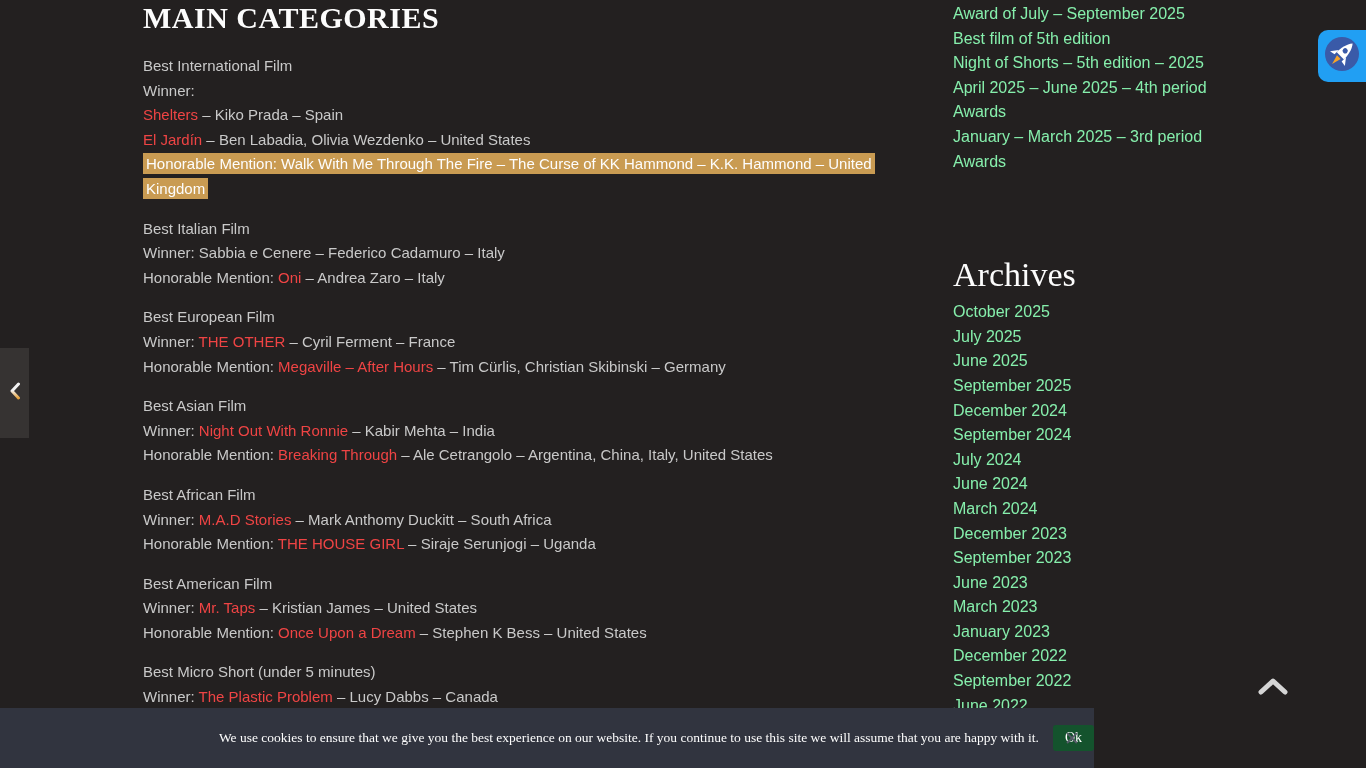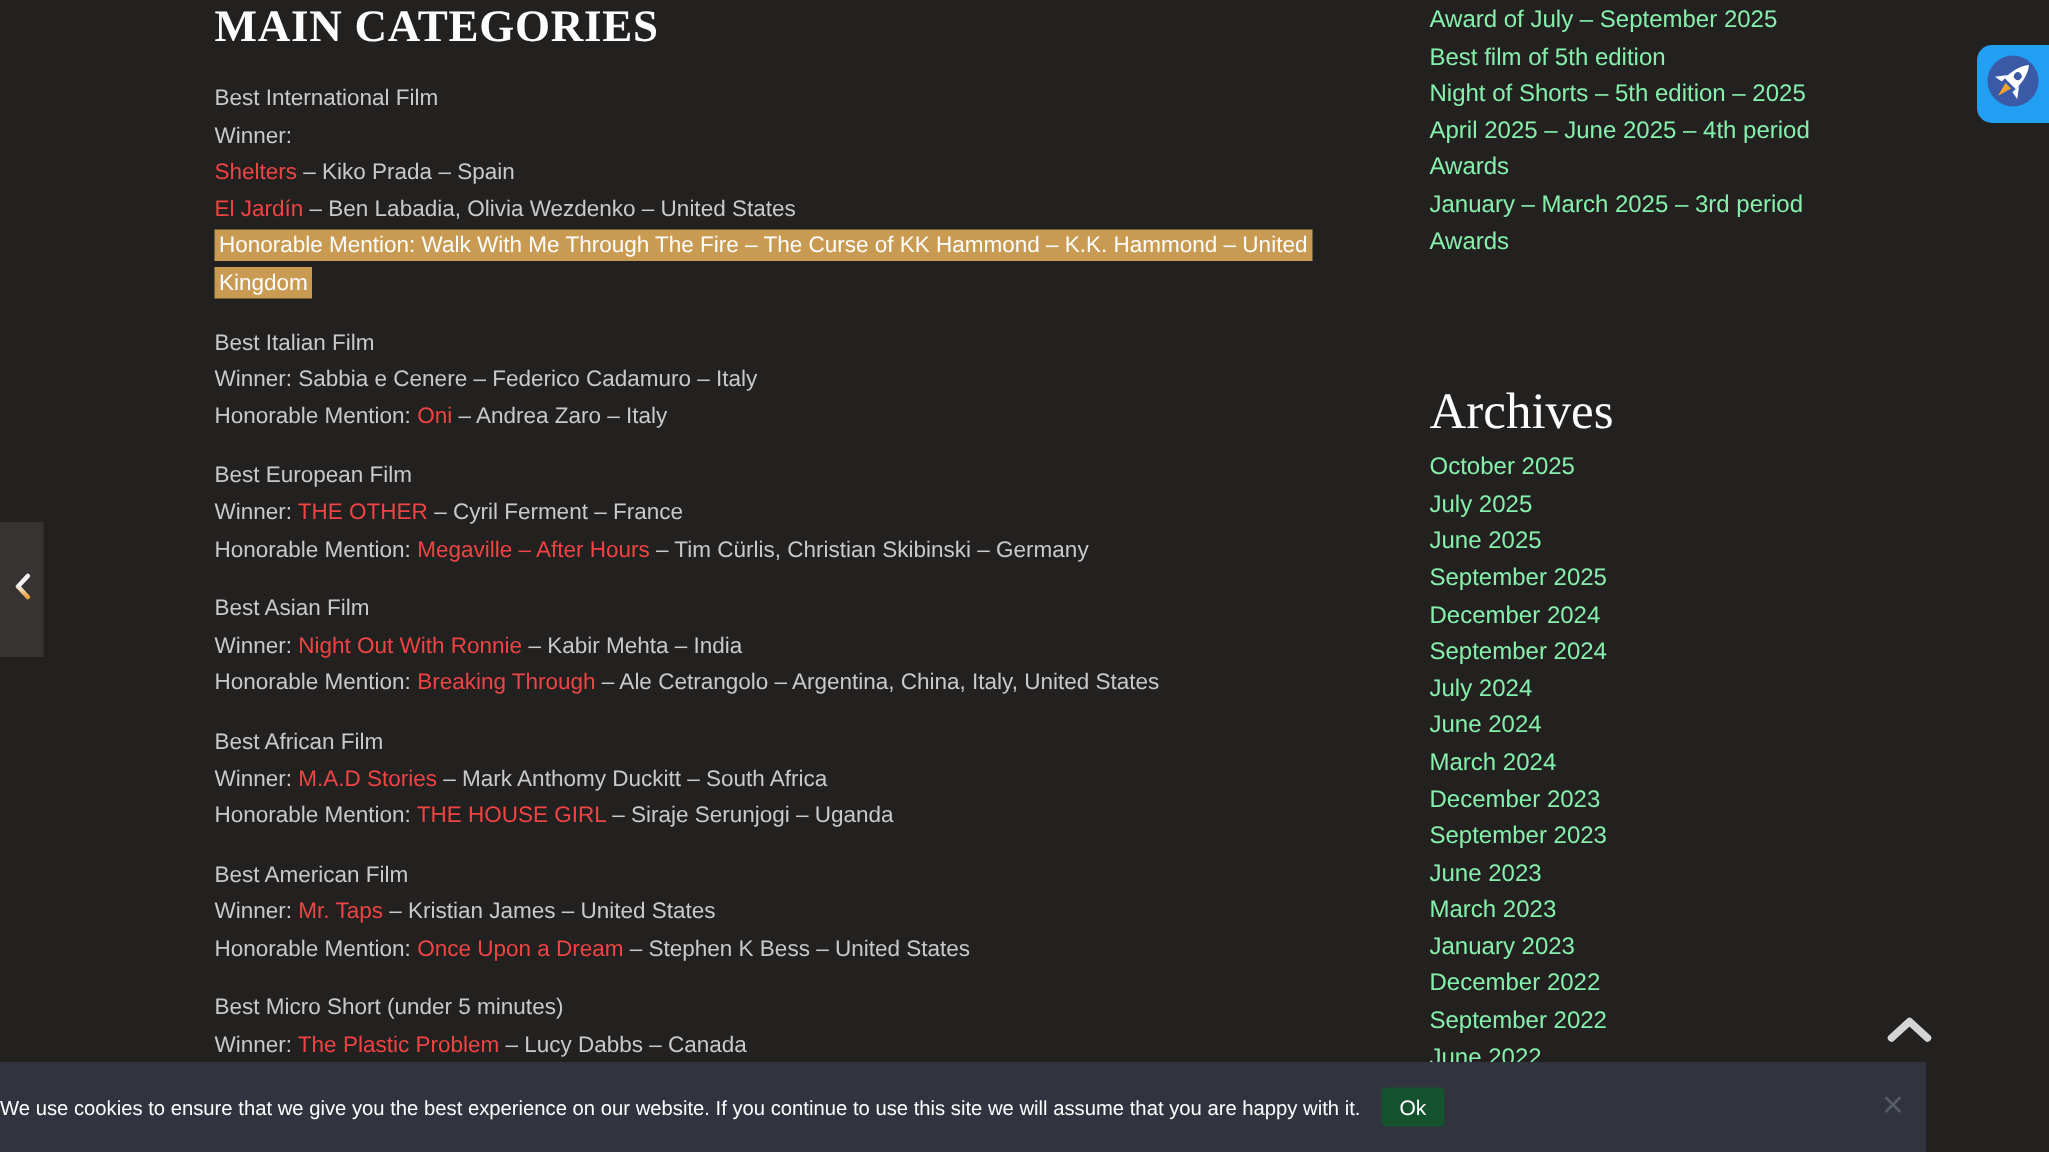"We use cookies to ensure" .cookie-bar { font-family: none -> Liberation Serif, serif; justify-content: flex-start -> flex-end; width: 1284px -> 1094px }
